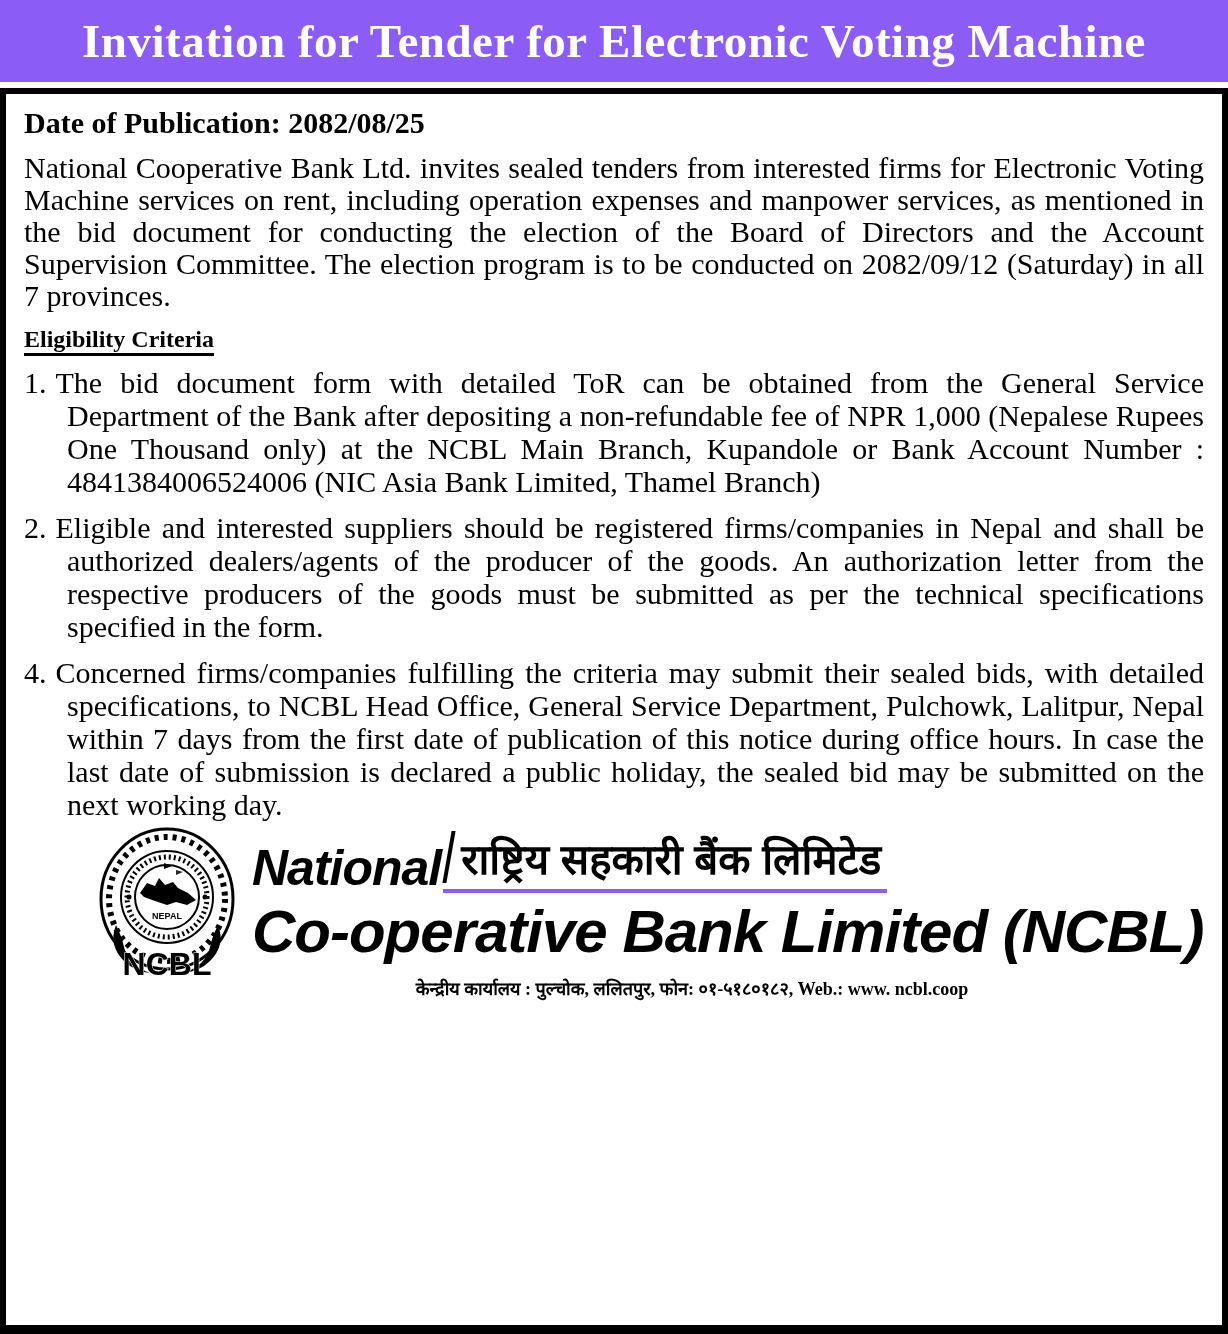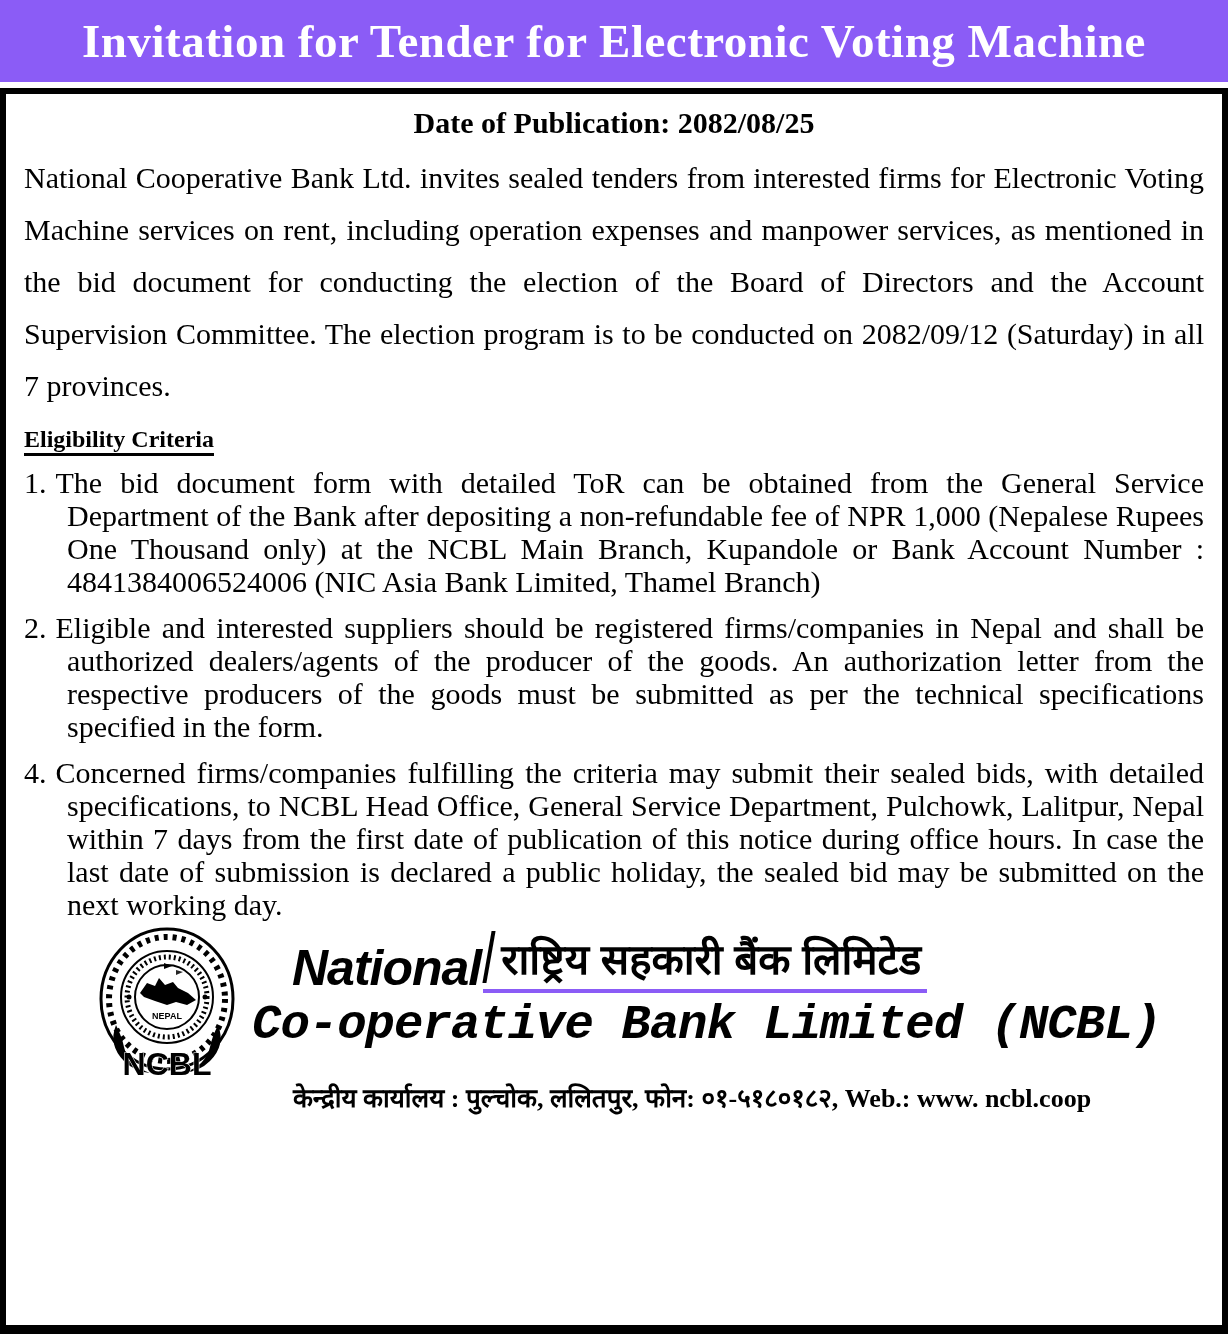"Date of Publication: 2082/08/25" .pub-date { text-align: center -> left }
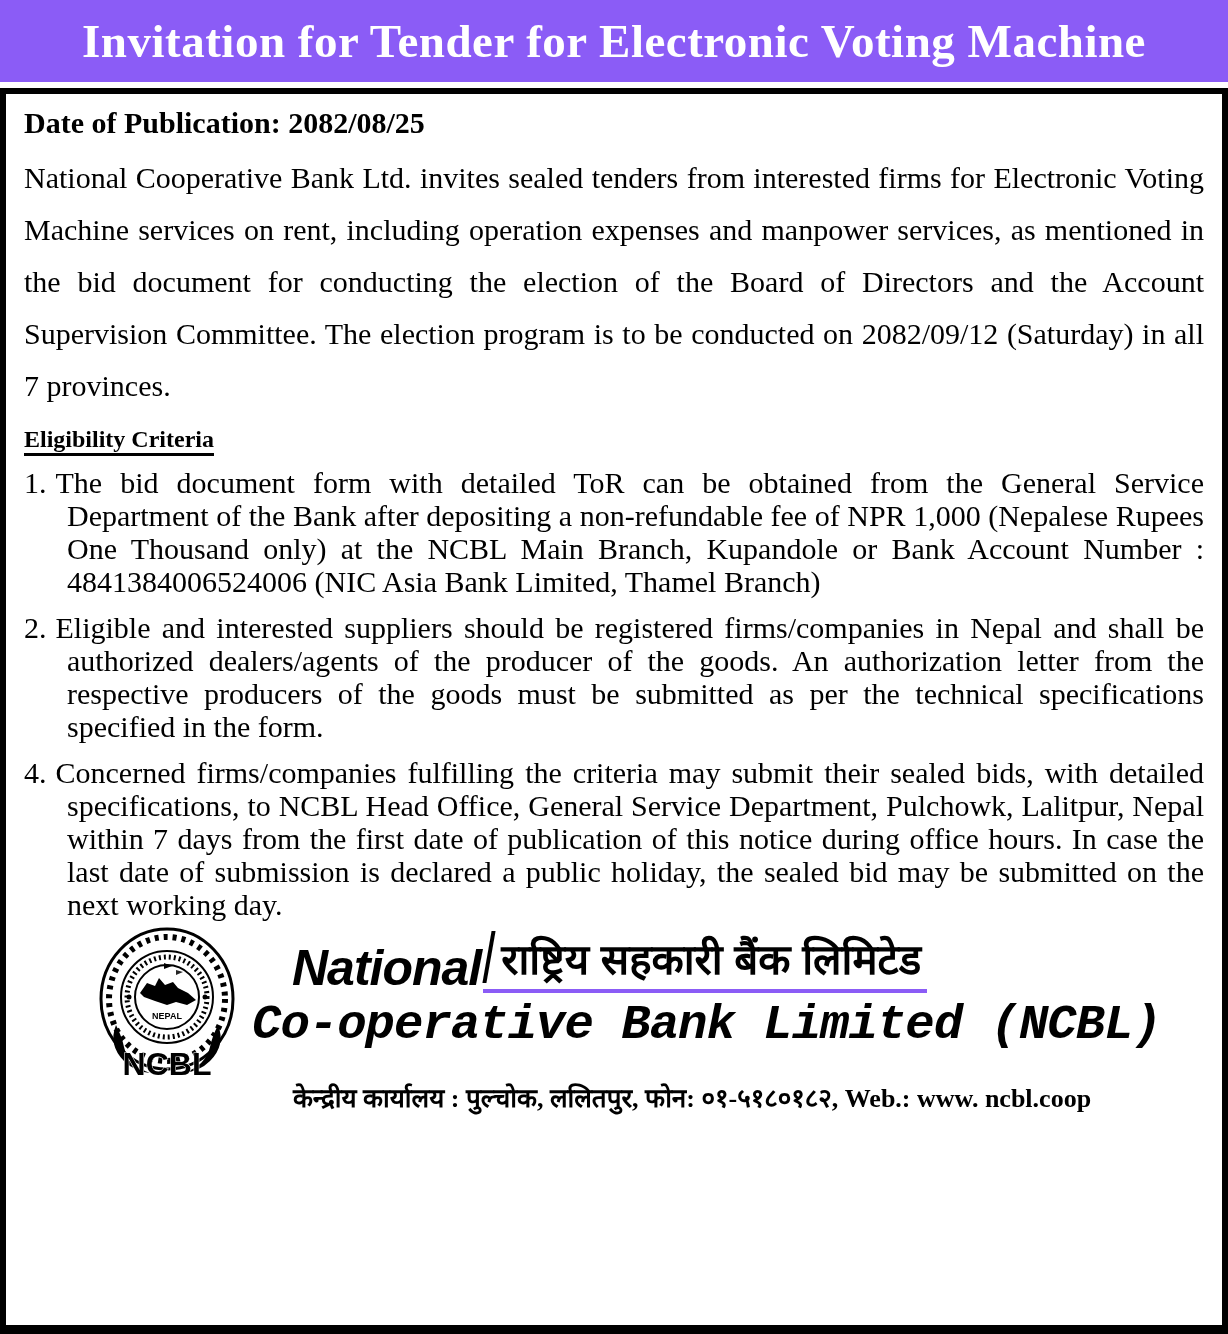"National Cooperative Bank Ltd. invites" .intro { line-height: 52px -> 32px }
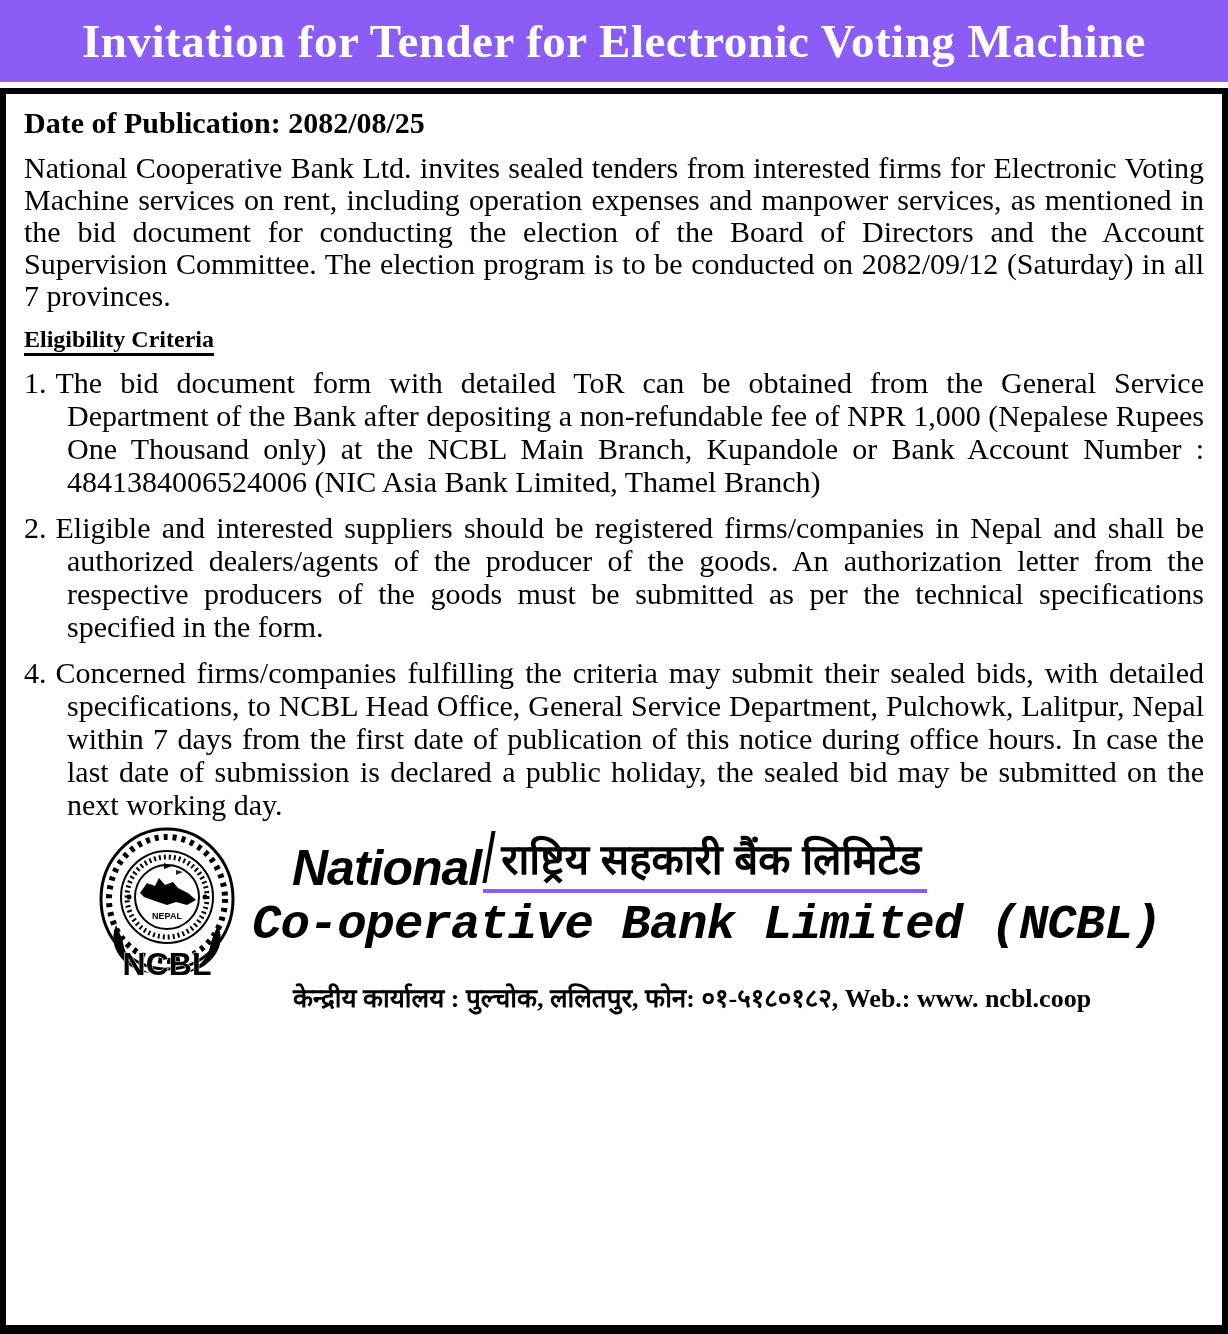"National" .brand-en1 { margin-left: 40px -> none }
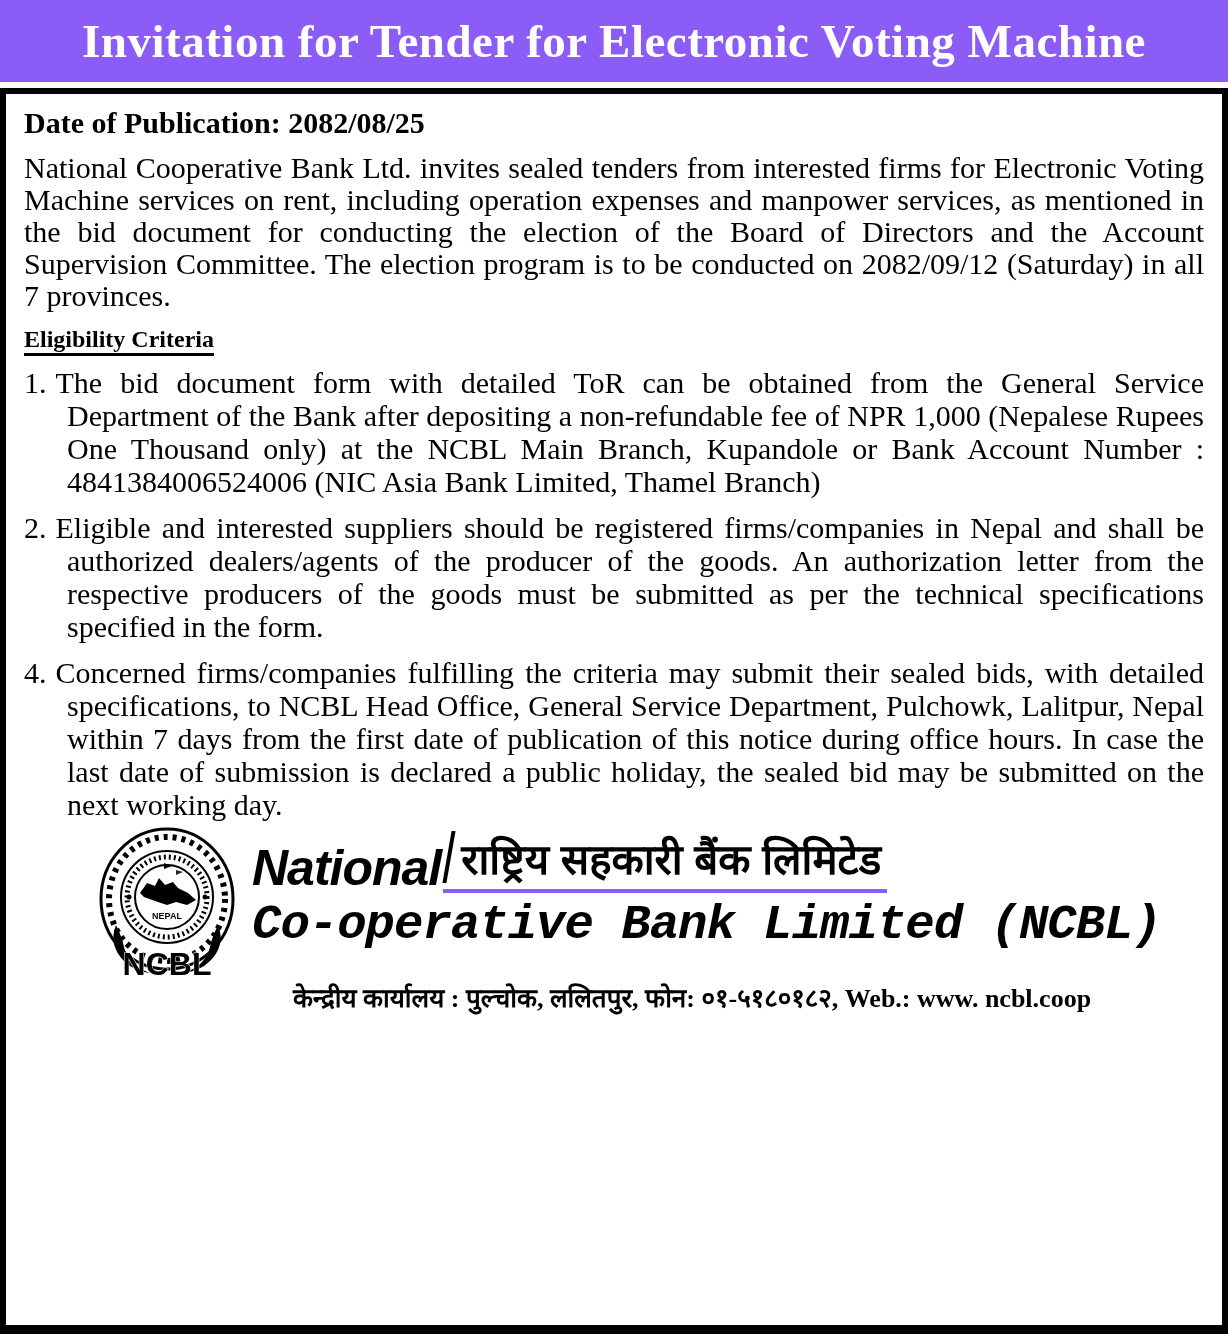"Co-operative Bank Limited (NCBL)" .brand-en2 { font-family: Liberation Mono, monospace -> Liberation Sans, sans-serif; font-size: 49px -> 60px }
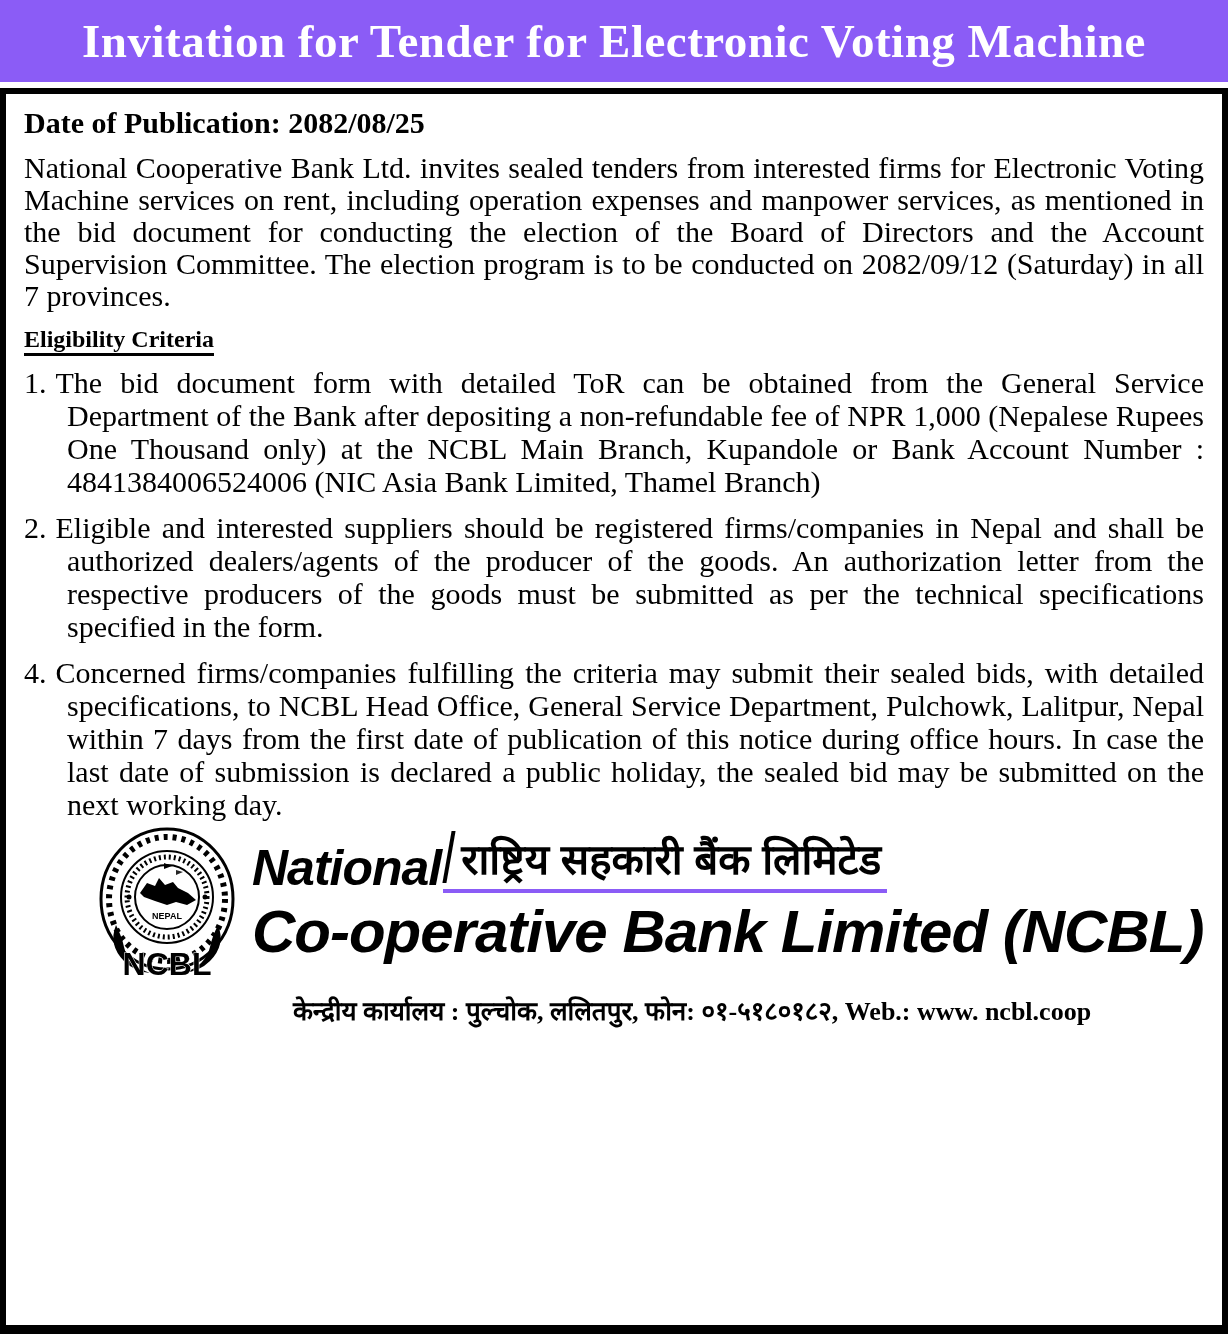"केन्द्रीय कार्यालय : पुल्चोक, ललितपुर," .addr { font-size: 26px -> 18px; margin-top: 26px -> 10px }
